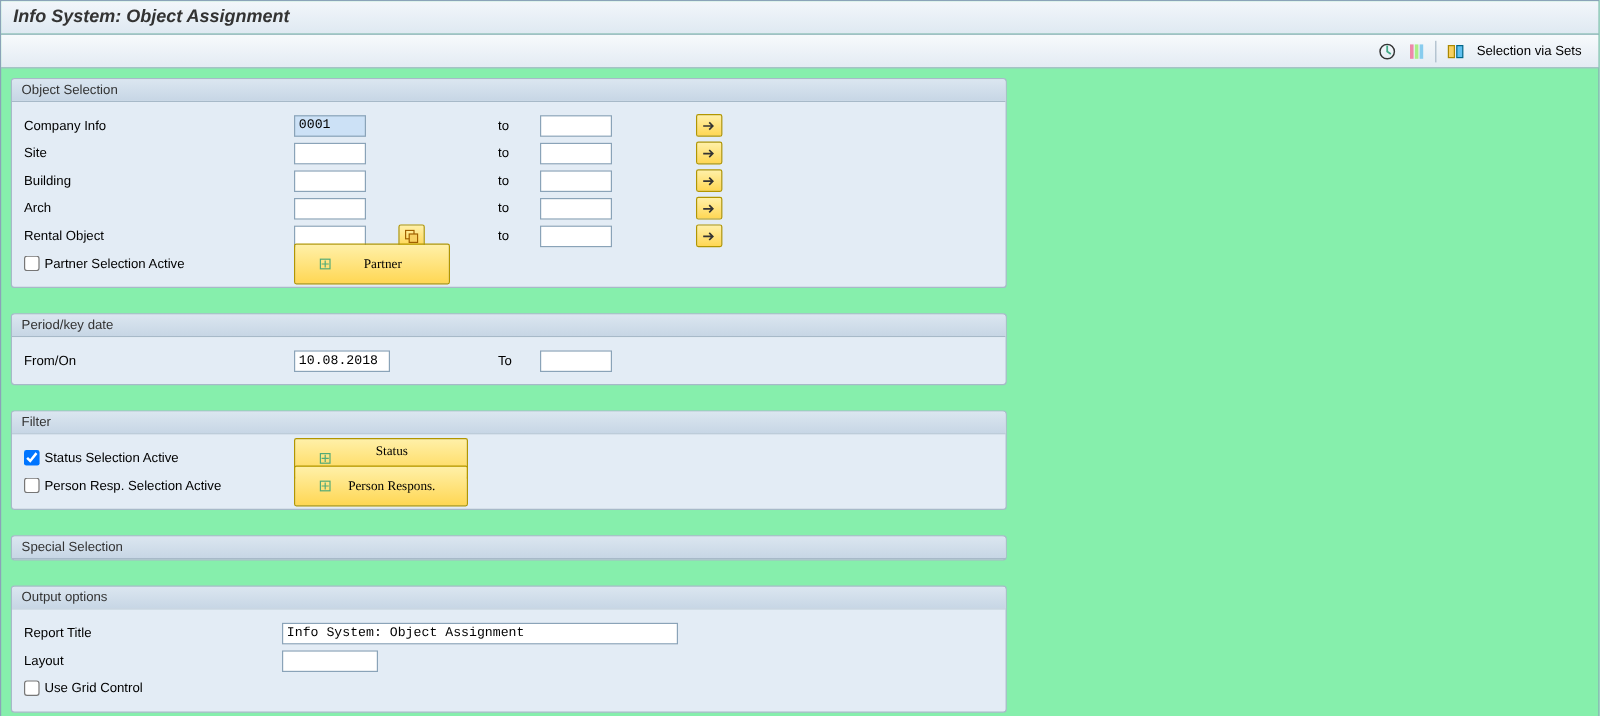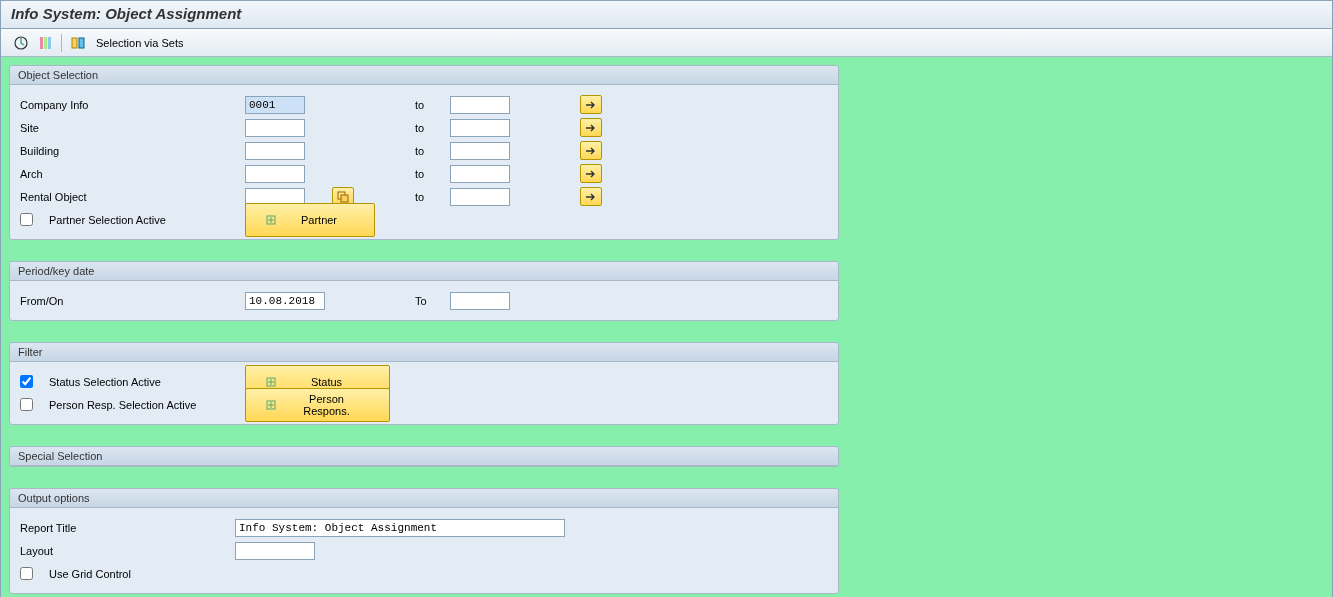"Selection via Sets" .toolbar { justify-content: none -> flex-end }
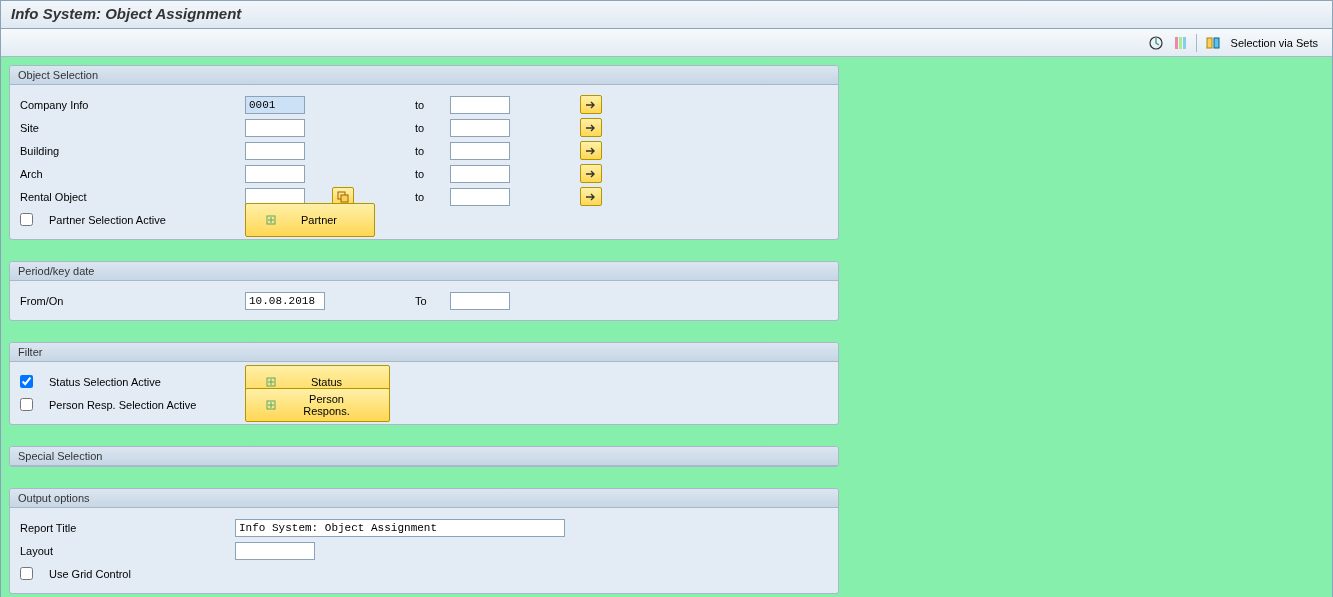"Partner Selection Active" .chk-label { gap: 12px -> none }
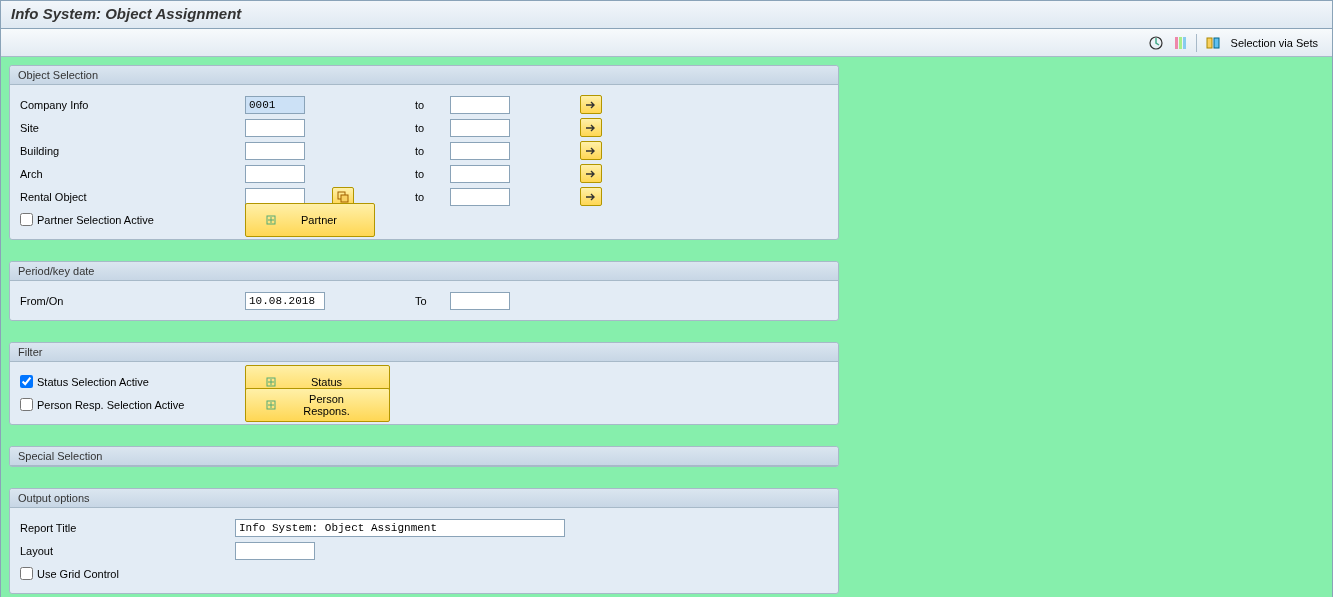"Partner" .gold-btn { font-family: none -> Liberation Serif, serif }
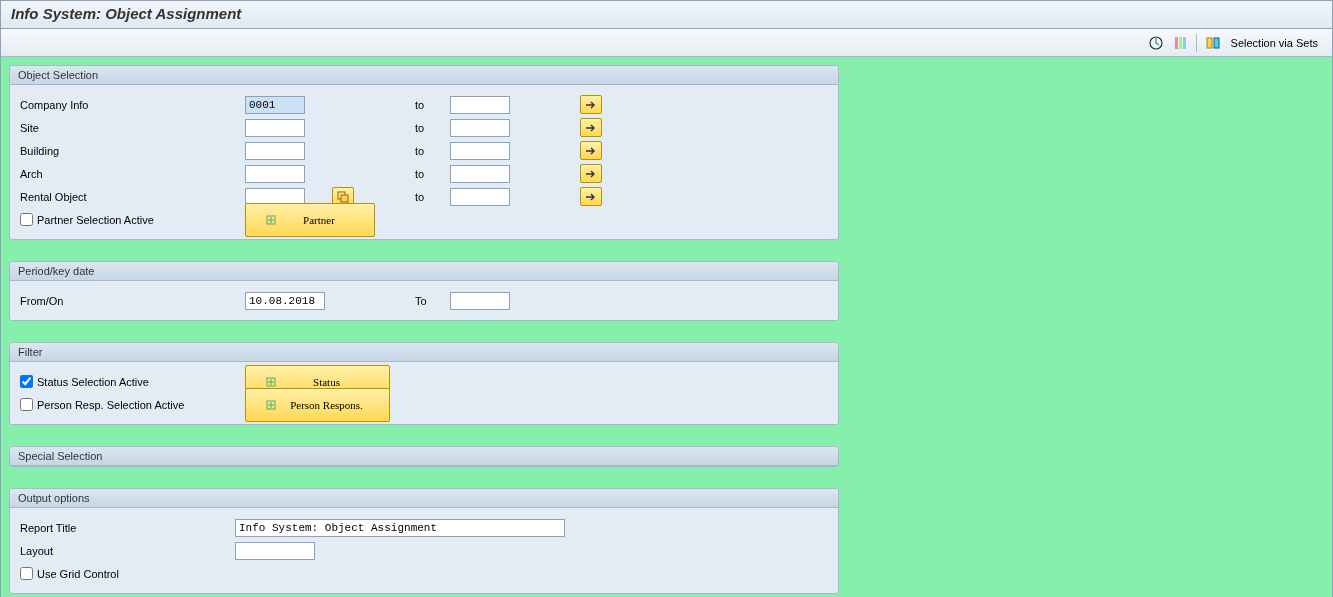"Status" div.gold-btn { align-items: none -> flex-end }
